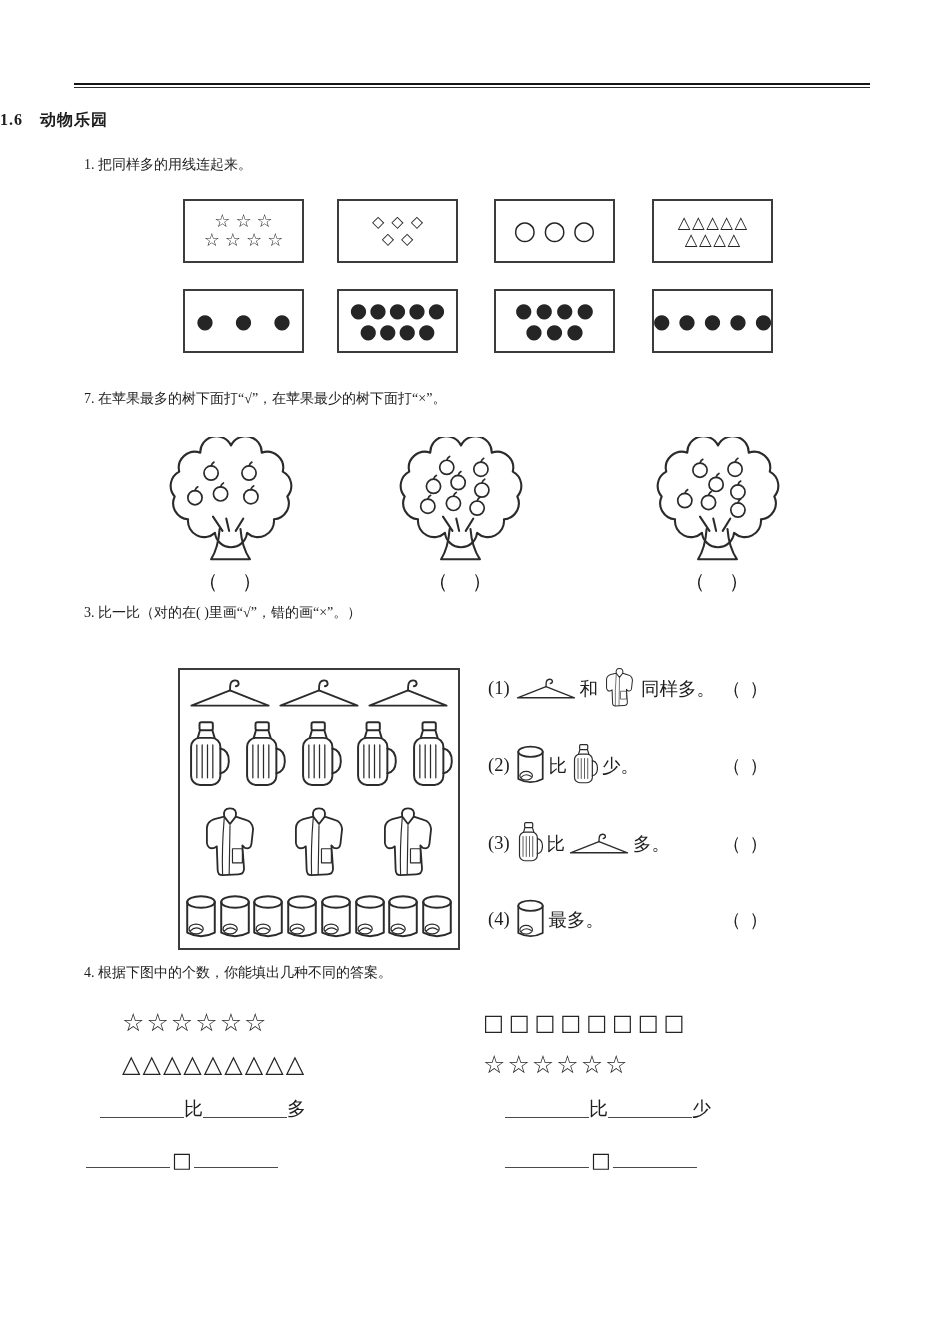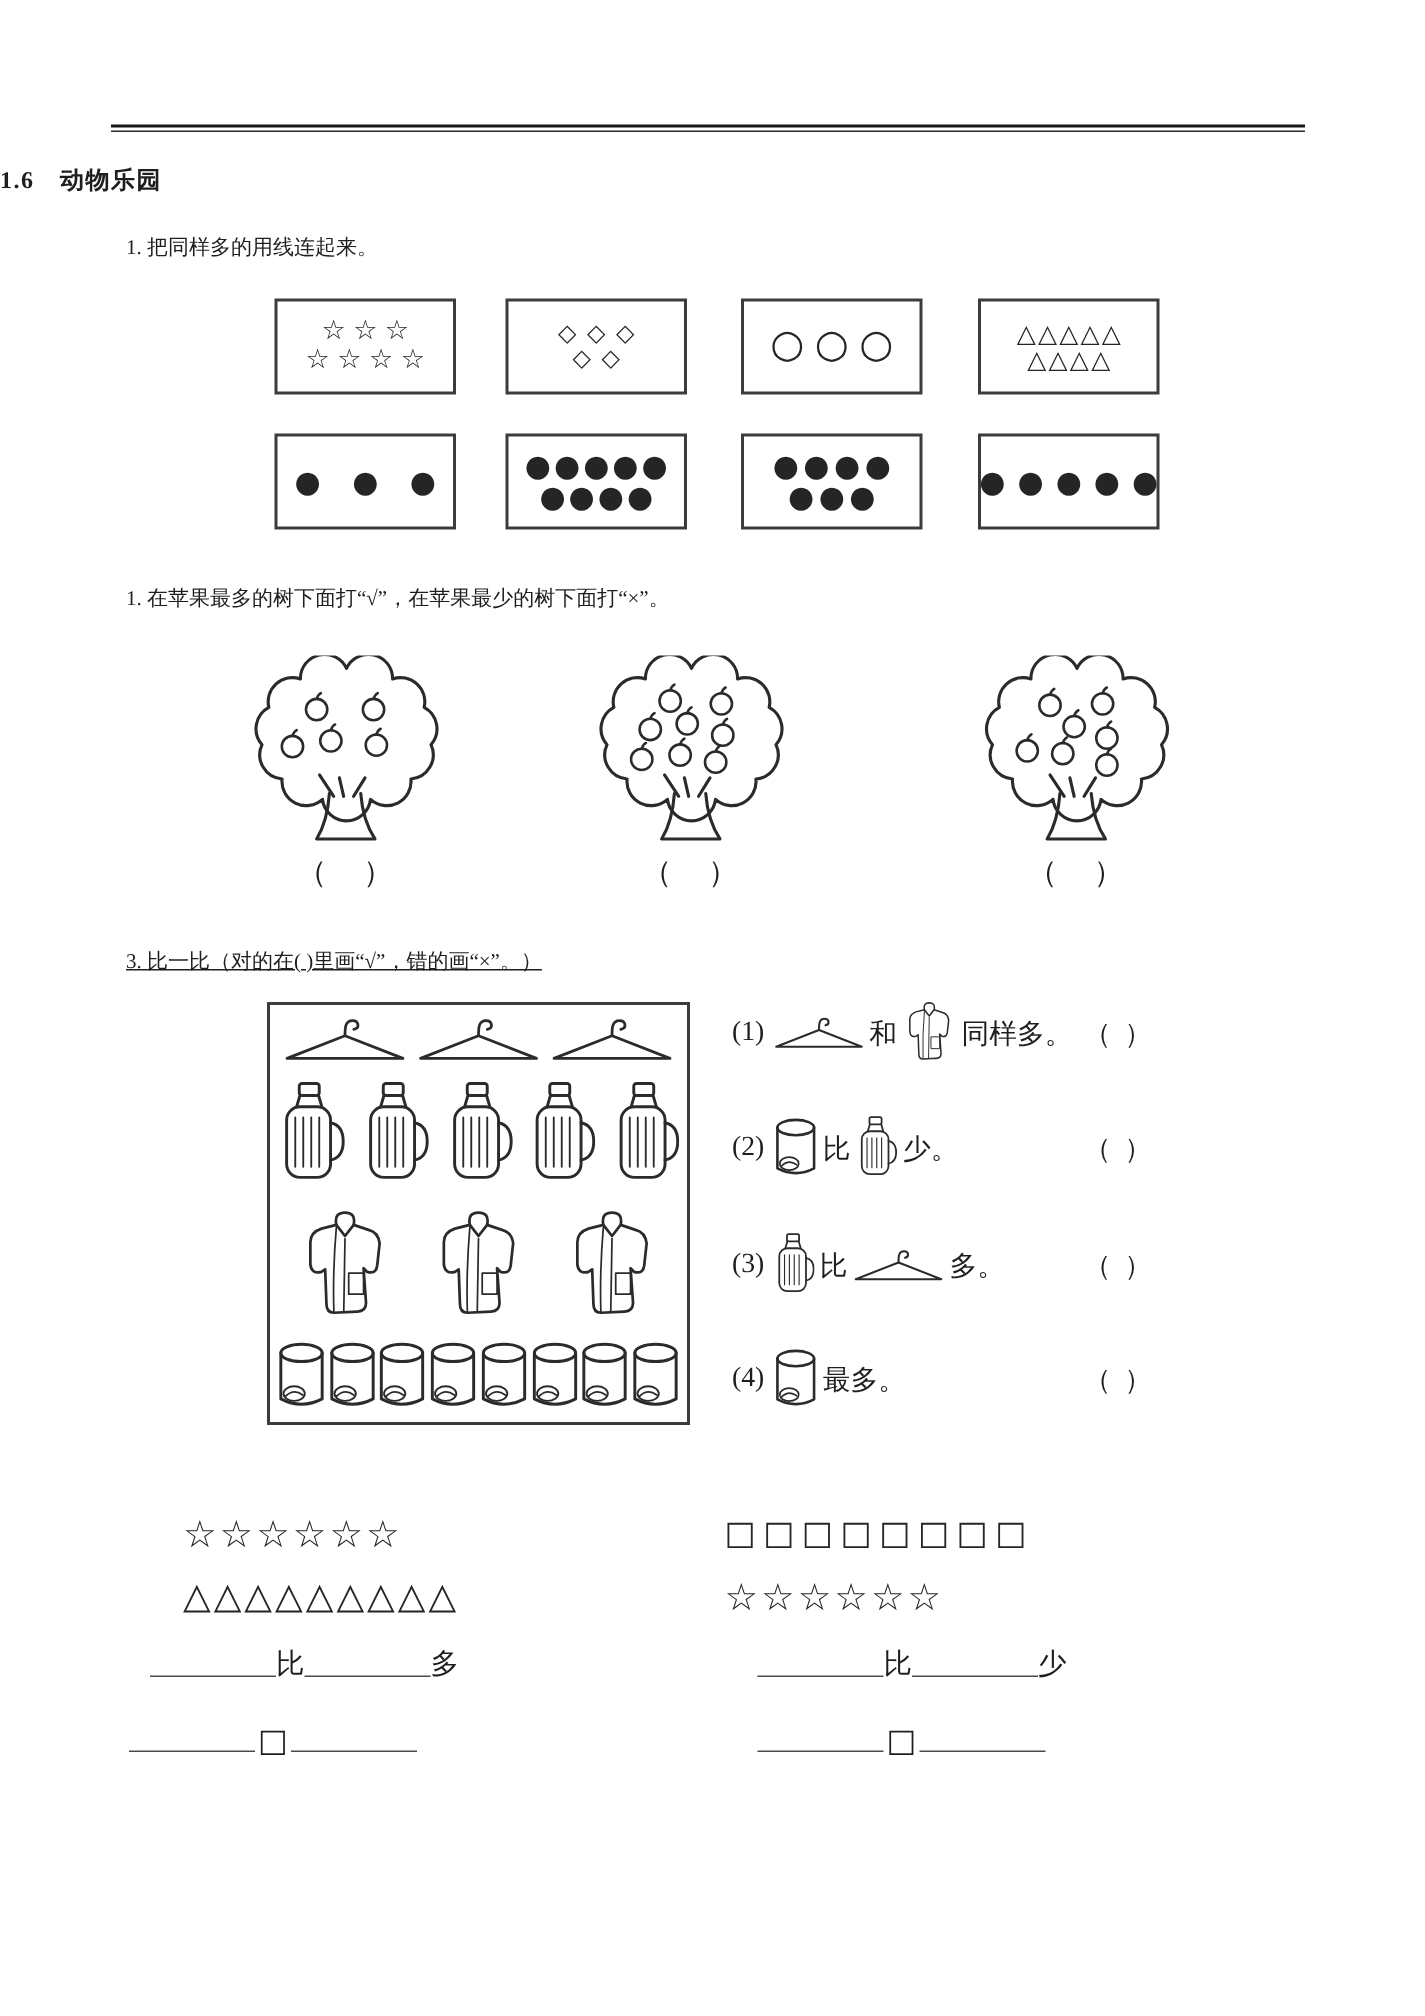"1. 在苹果最多的树下面打“√”，在苹果最少的树下面打“×”。" div.q-text { text: 1 -> 7 }
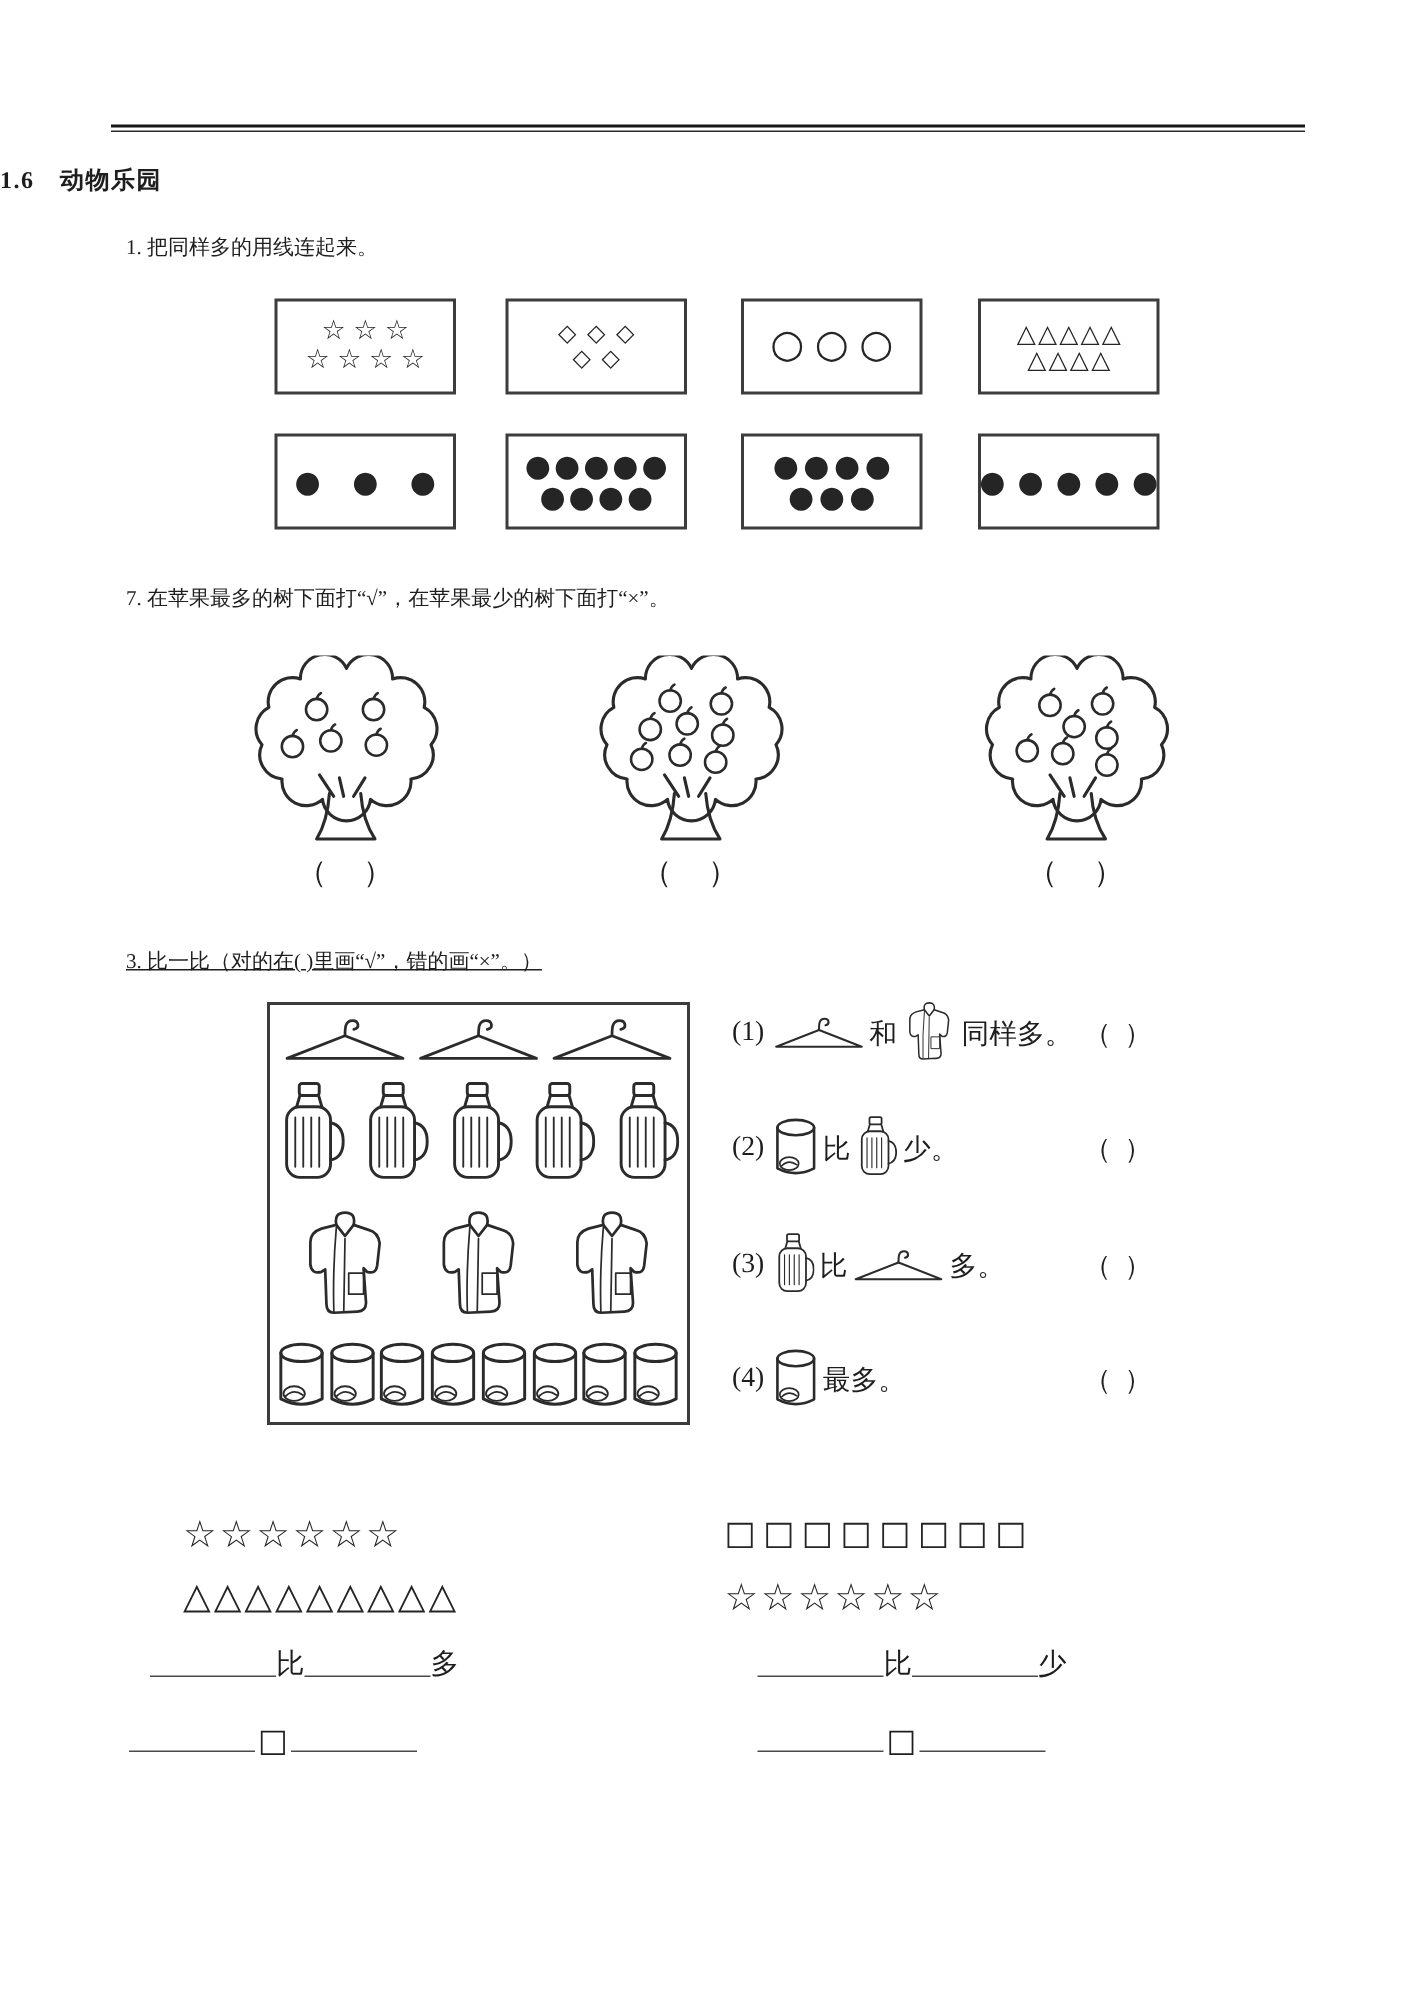"3. 比一比（对的在( )里画“√”，错的画“×”。）" #q3-text { text-decoration: underline -> none; top: 632px -> 604px }
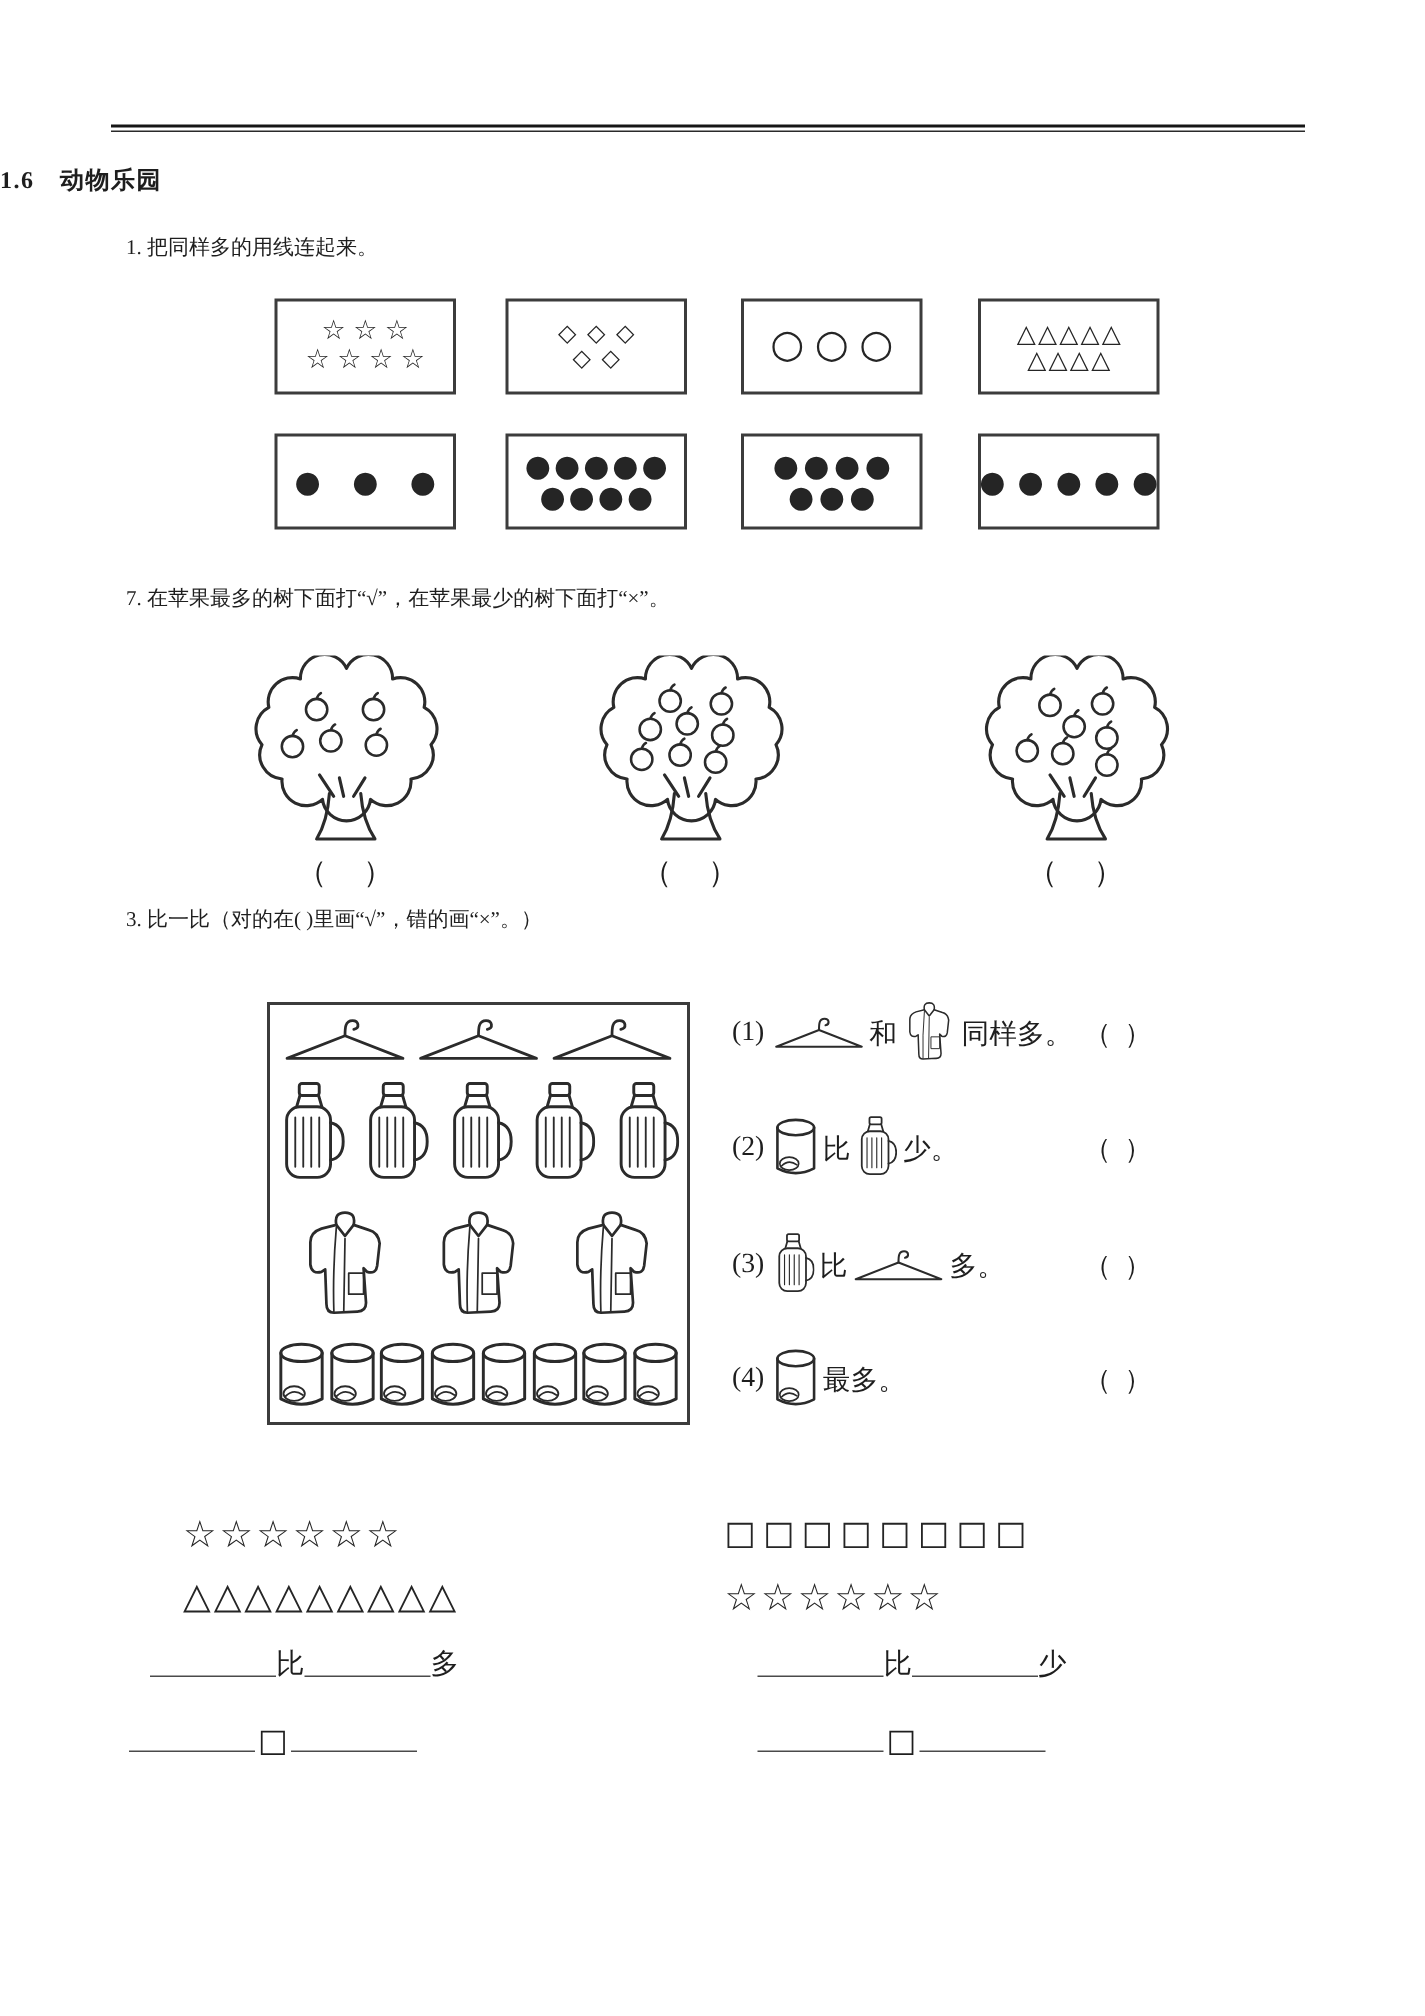"4. 根据下图中的个数，你能填出几种不同的答案。" div.q-text { html: none -> <div>4. 根据下图中的个数，你能填出几种不同的答案。</div> }
